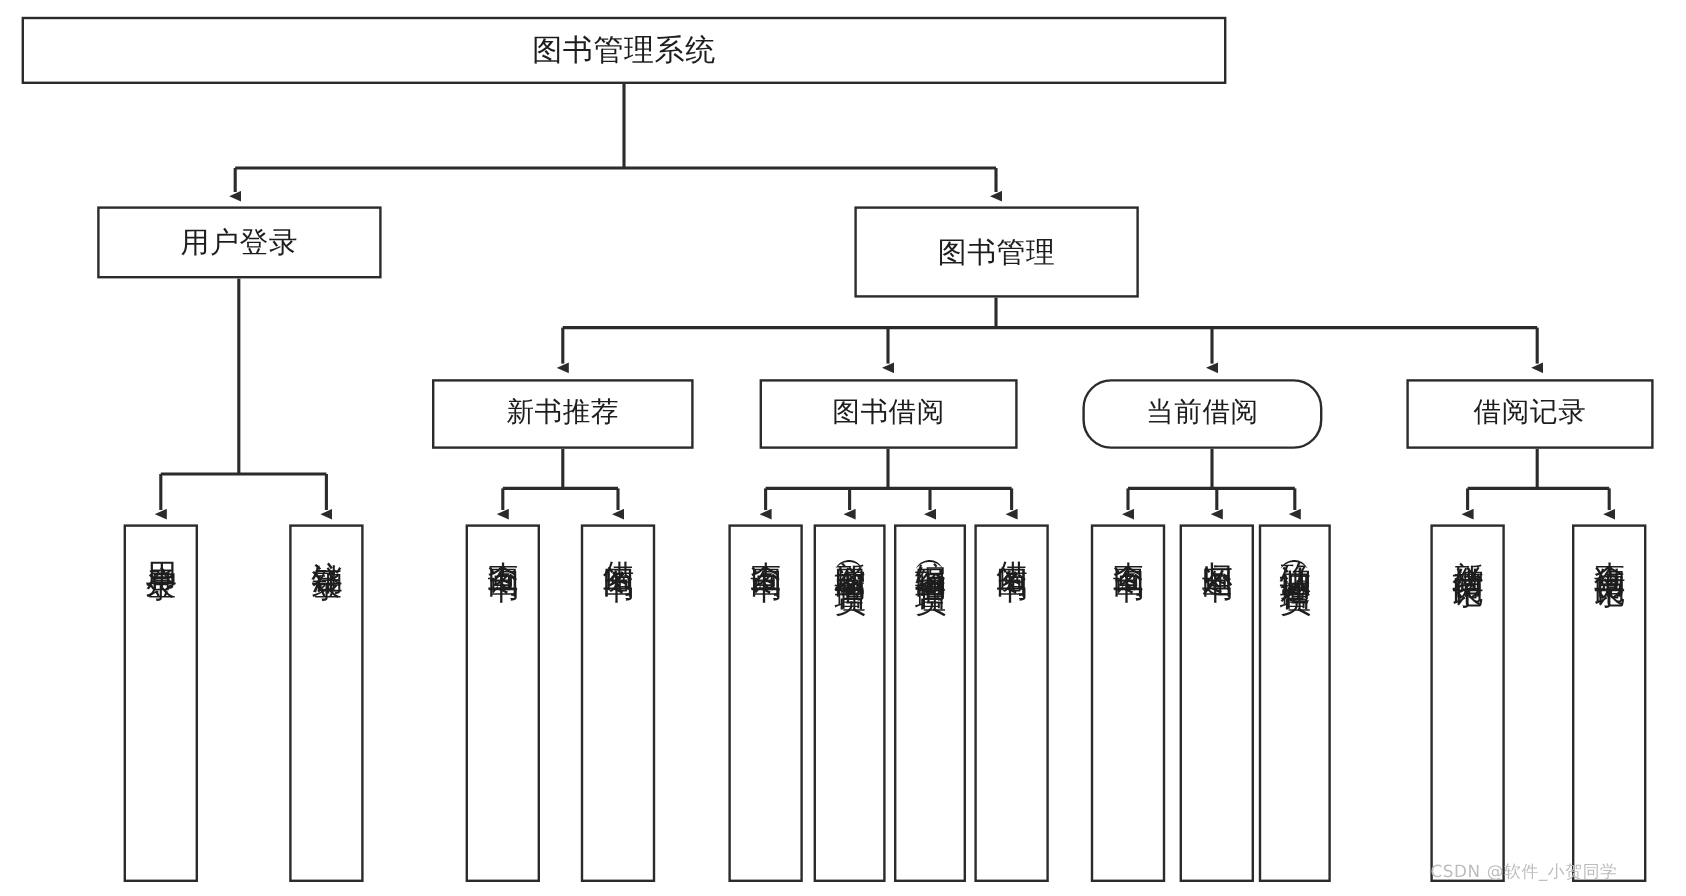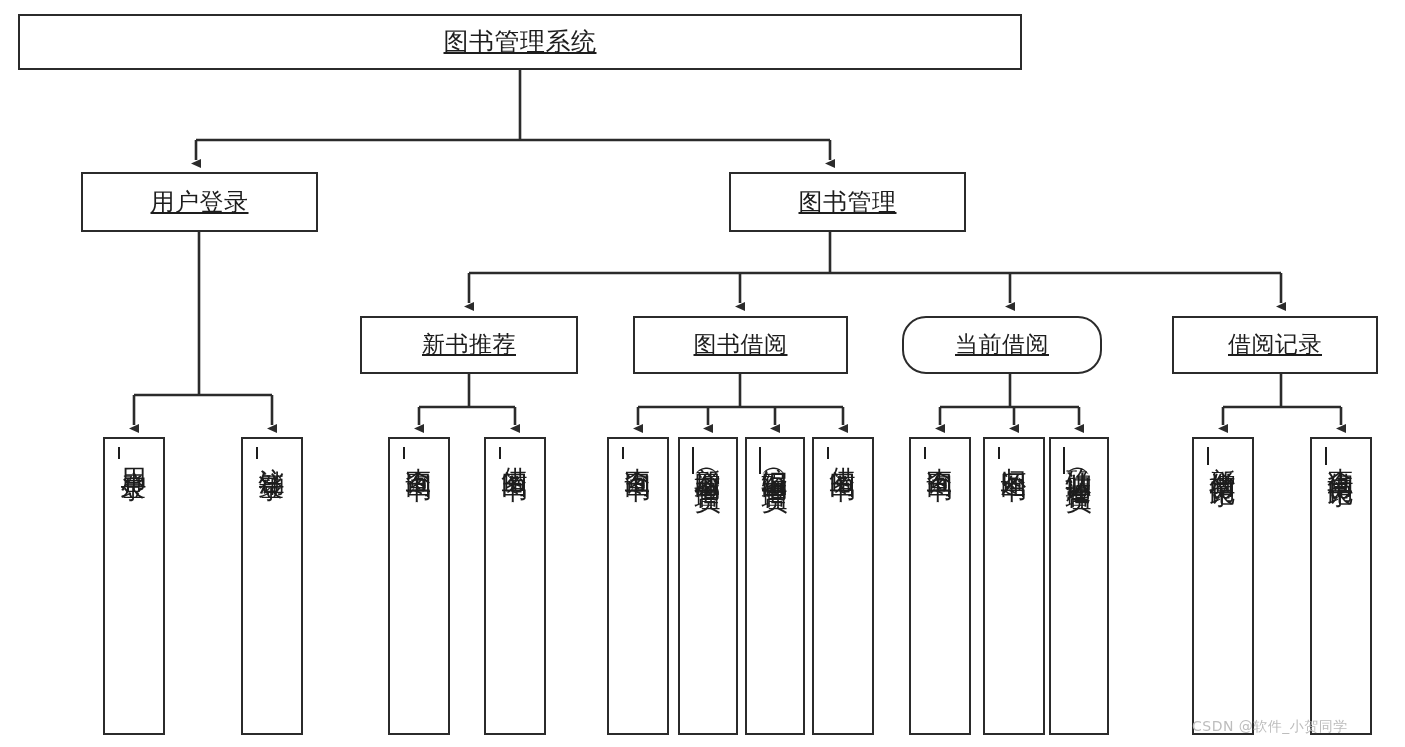"图书管理系统" .node-box { text-decoration: underline -> none }
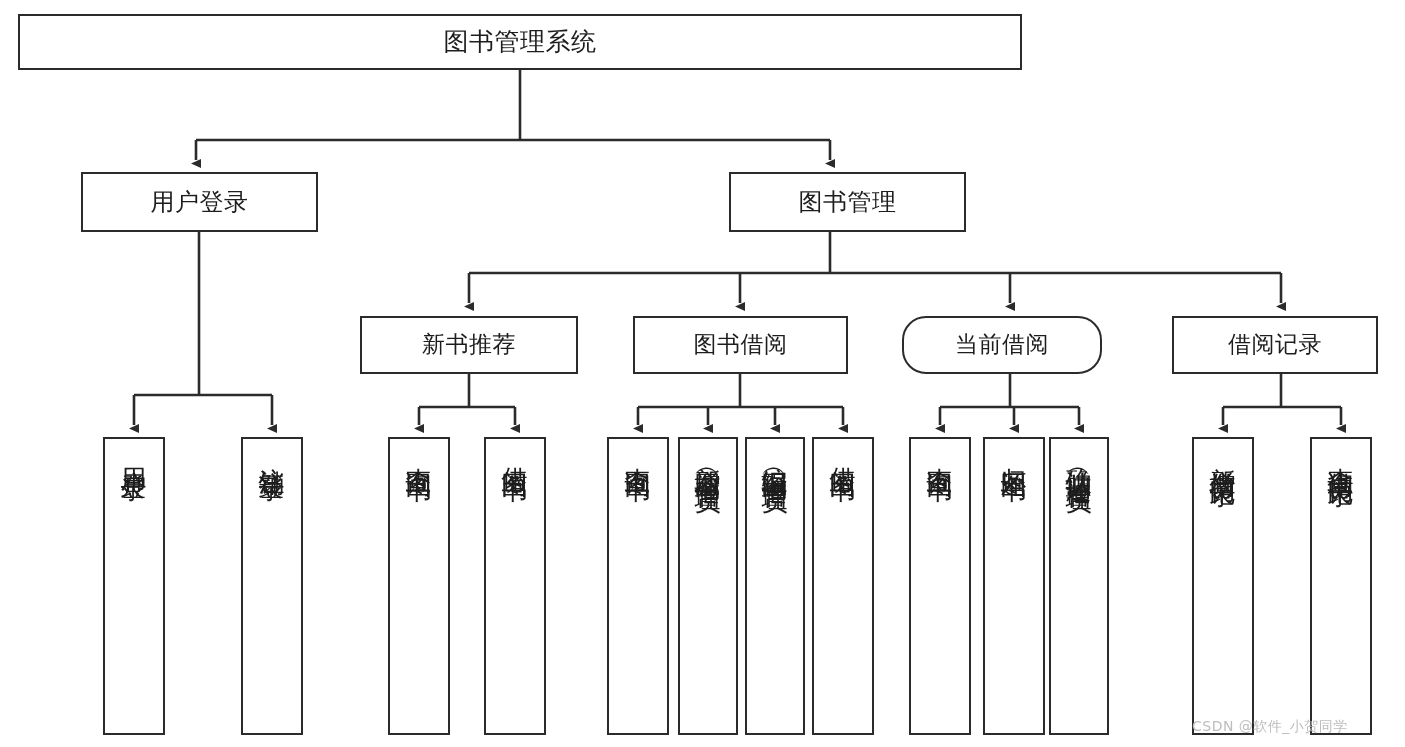"图书管理" div.node-box { height: 60px -> 76px; left: 729px -> 712px }
